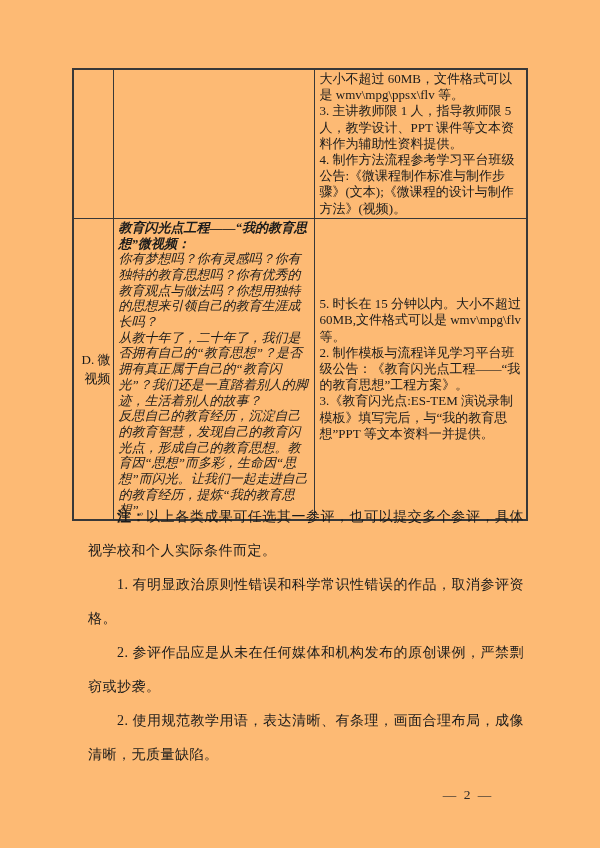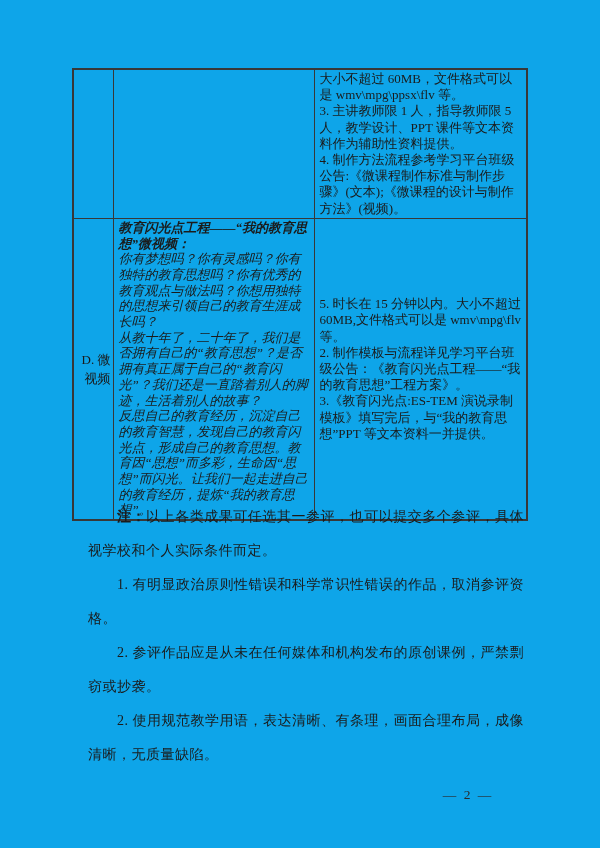"大小不超过 60MB，文件格式可以是 wmv\mpg\ppsx\flv 等。" .page { background: #0ea5e9 -> #fdba74 }
